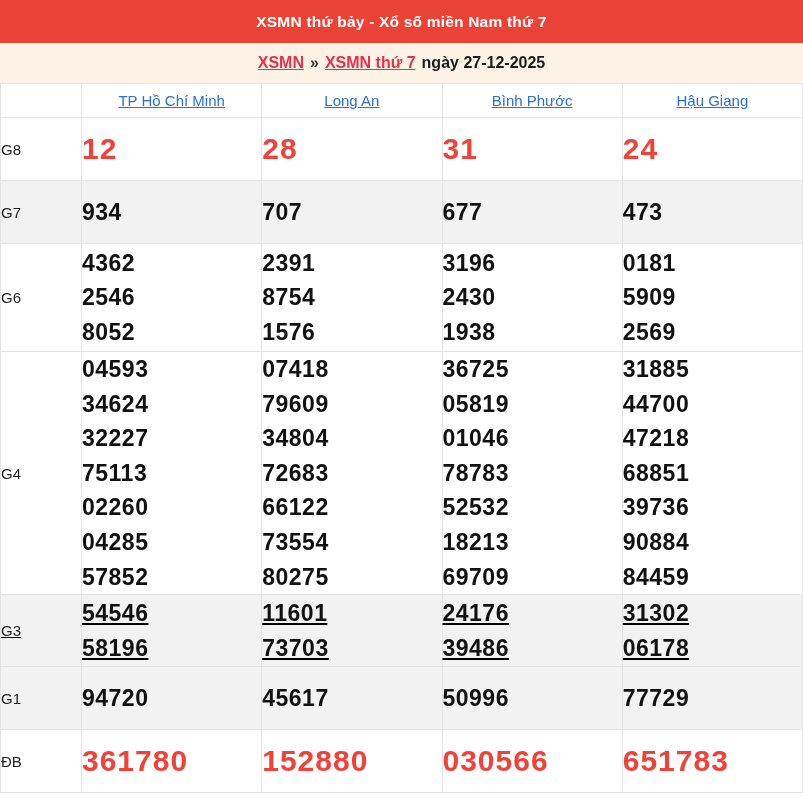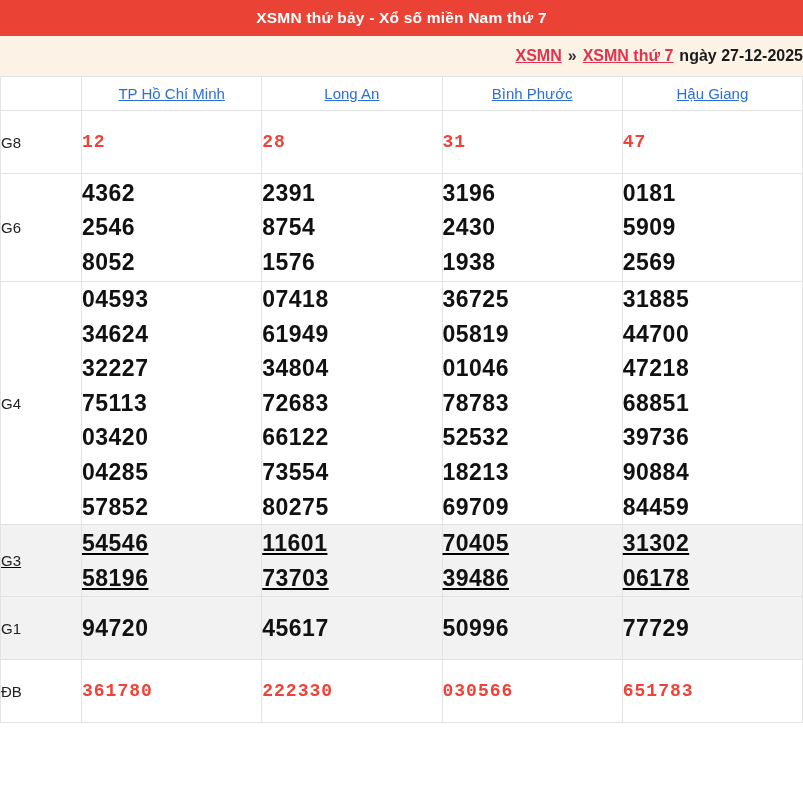"XSMN thứ bảy - Xổ" .title-bar { height: 36px -> 43px }
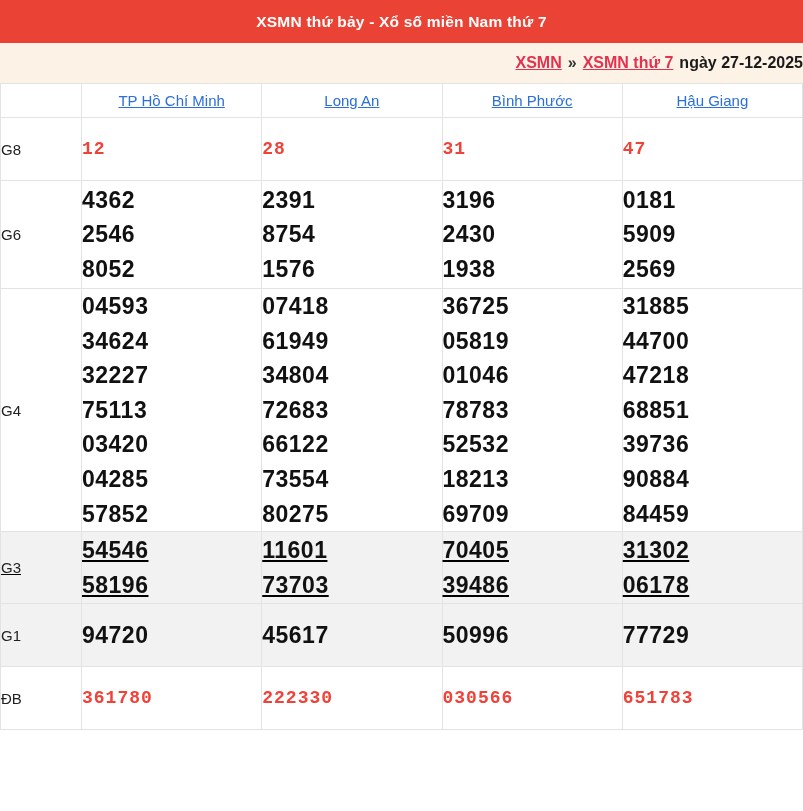"XSMN" .breadcrumb { justify-content: flex-end -> center }
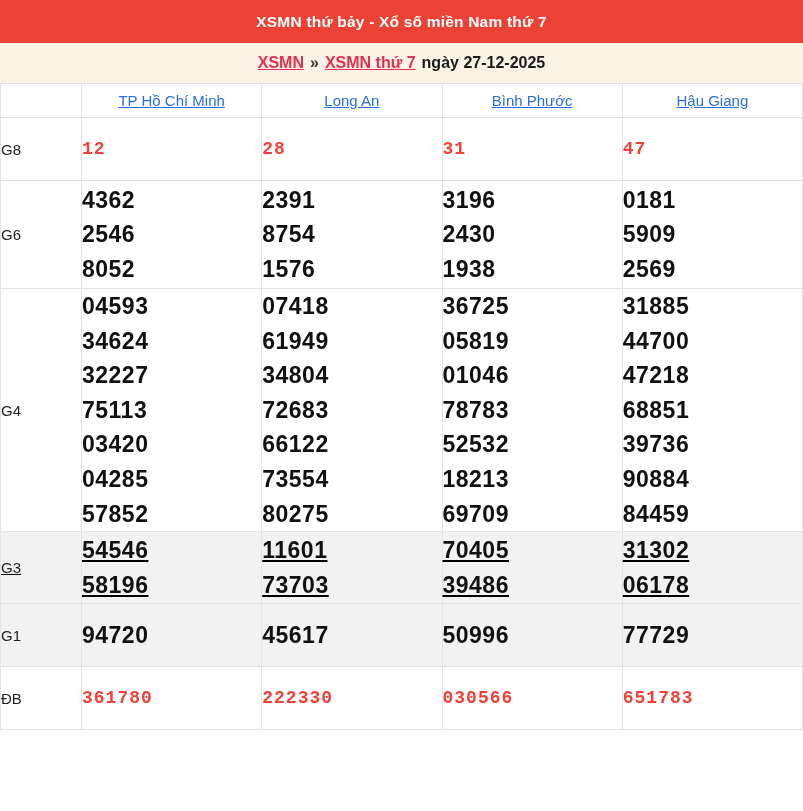"12" tr.highlight .value { font-family: Liberation Mono, monospace -> none; font-size: 18px -> 30px }
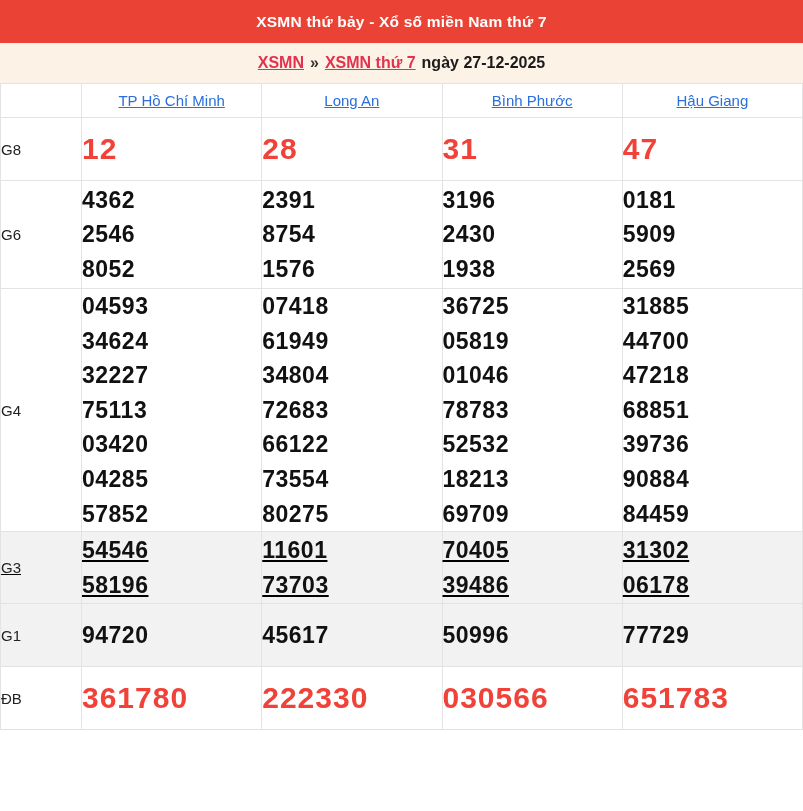"47" div.value { text: 47 -> 24 }
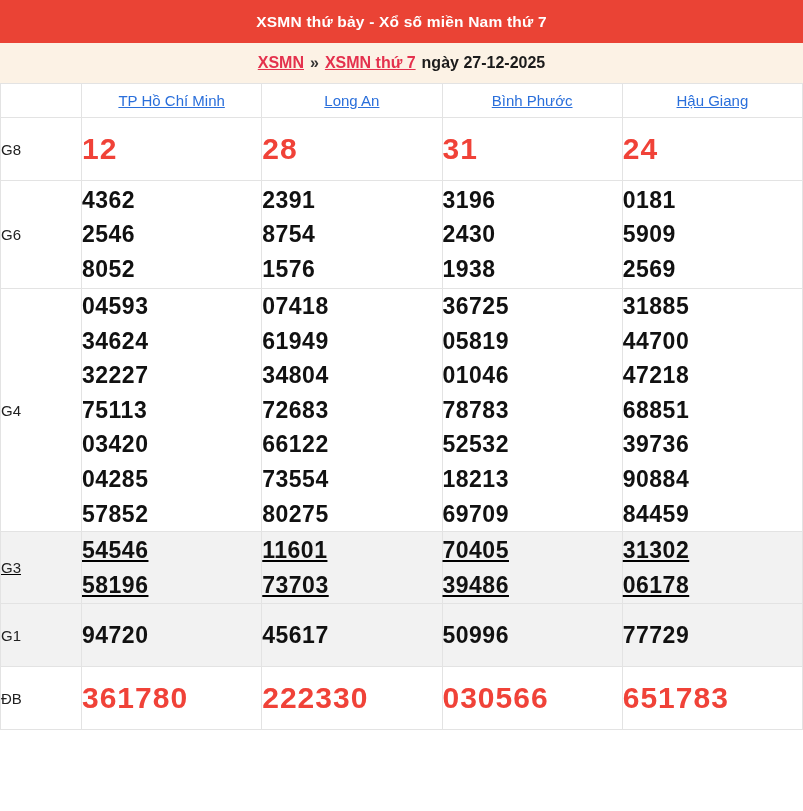"G7" tr.lines-1 { html: none -> <tr> <td>G7</td> <td> <div>934</div> </td> <td> <div>707</div> </td> <td> <div>677</div> </td> <td> <div>473</div> </td> </tr> }
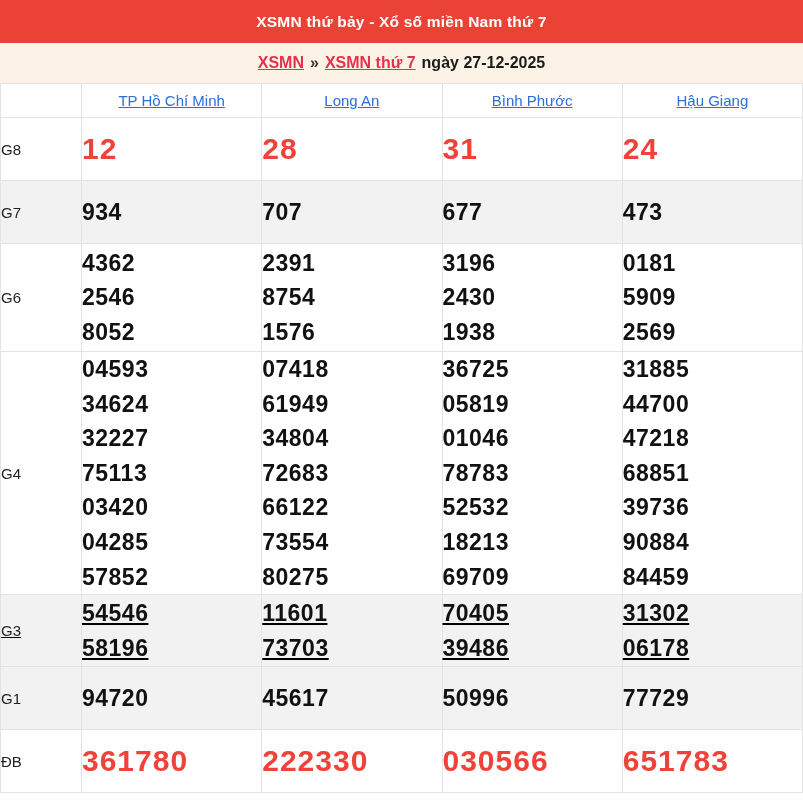"61949" div.value { text: 61949 -> 79609 }
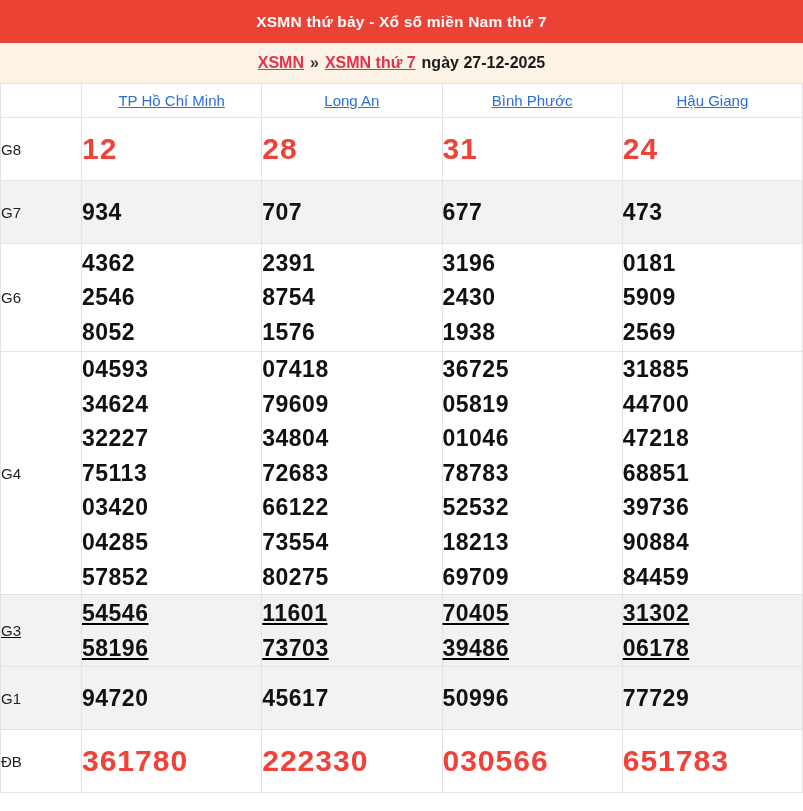"03420" div.value { text: 03420 -> 02260 }
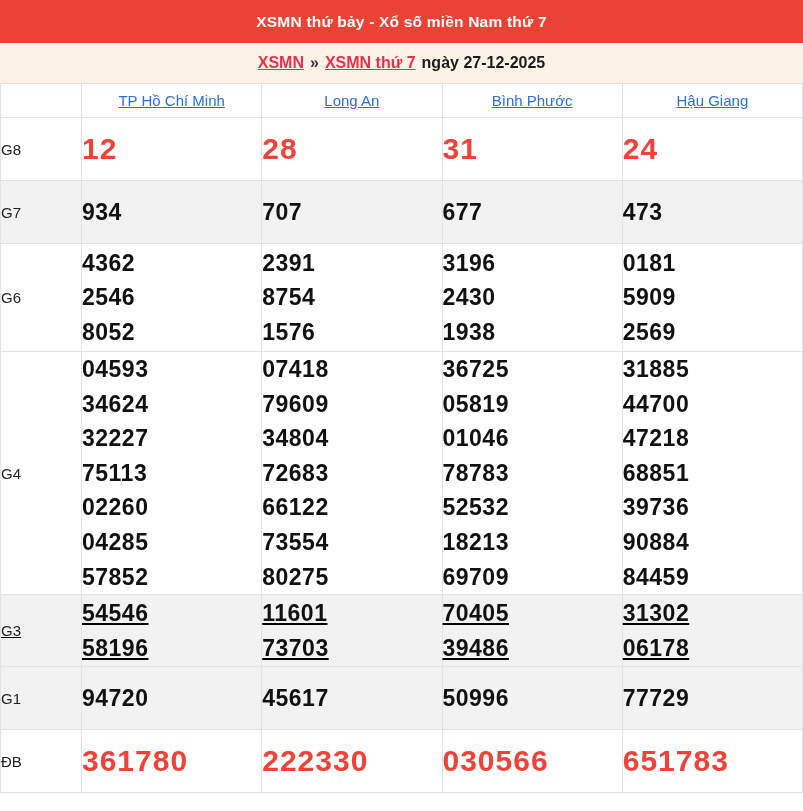"70405" div.value { text: 70405 -> 24176 }
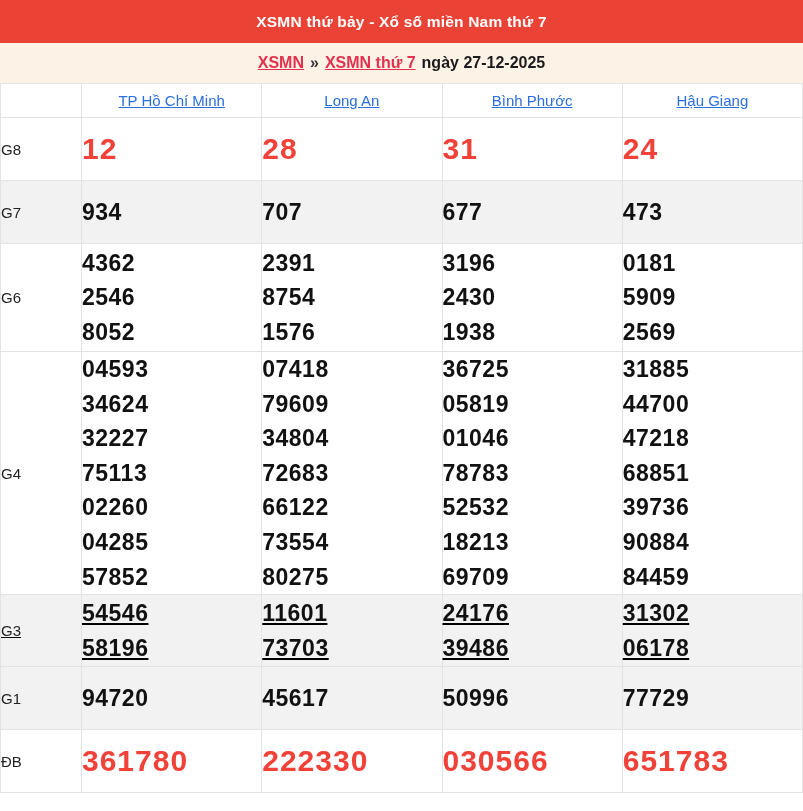"222330" div.value { text: 222330 -> 152880 }
